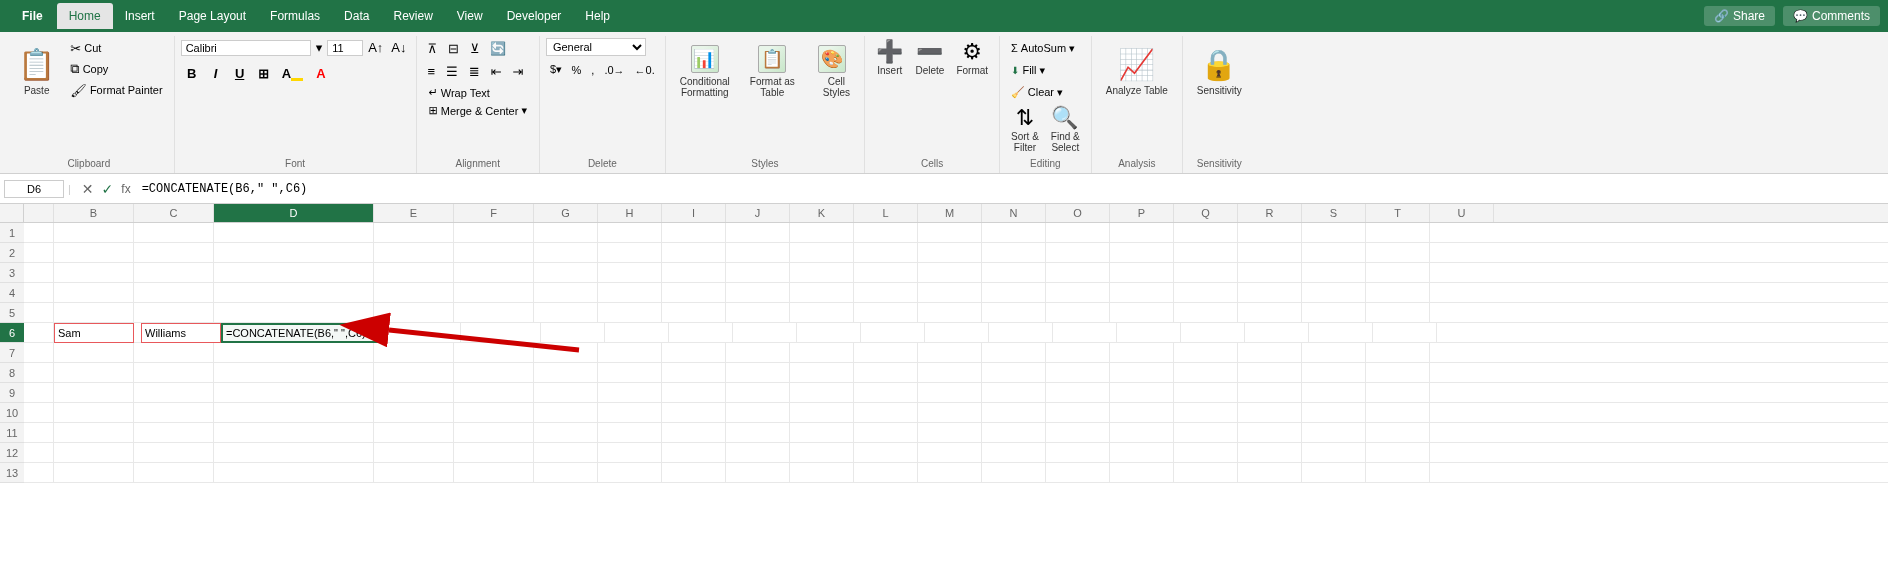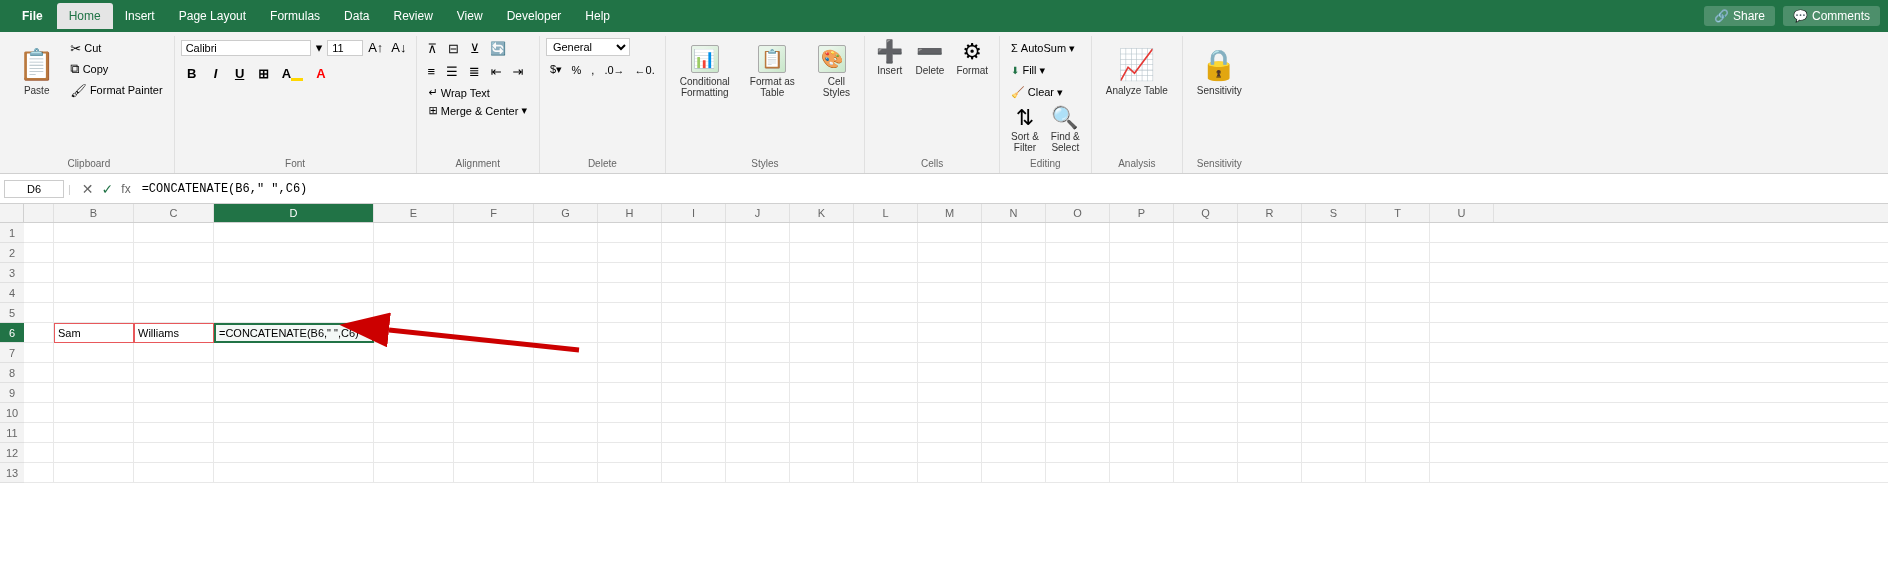"General" .number-select { width: 84px -> 100px }
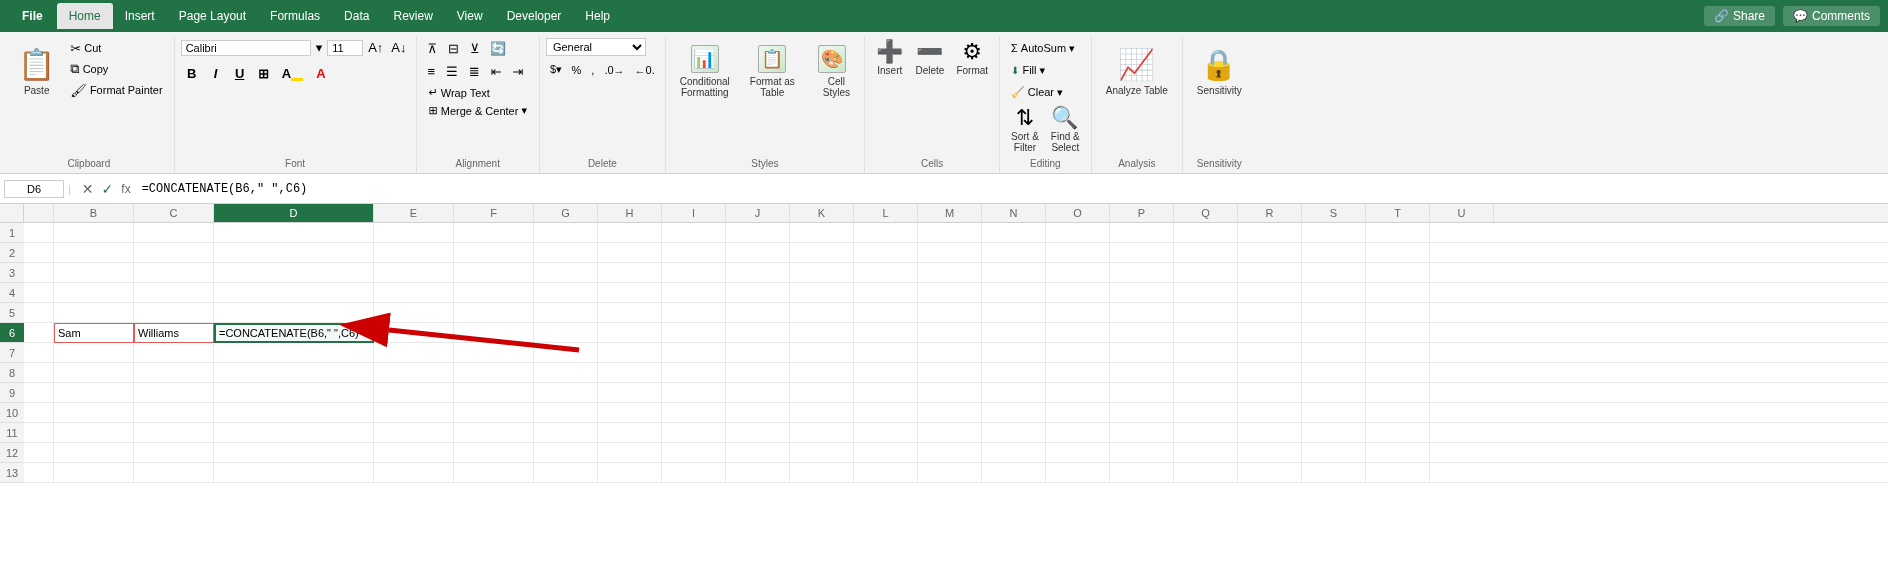"Williams" div.cell { margin-left: none -> 7px }
